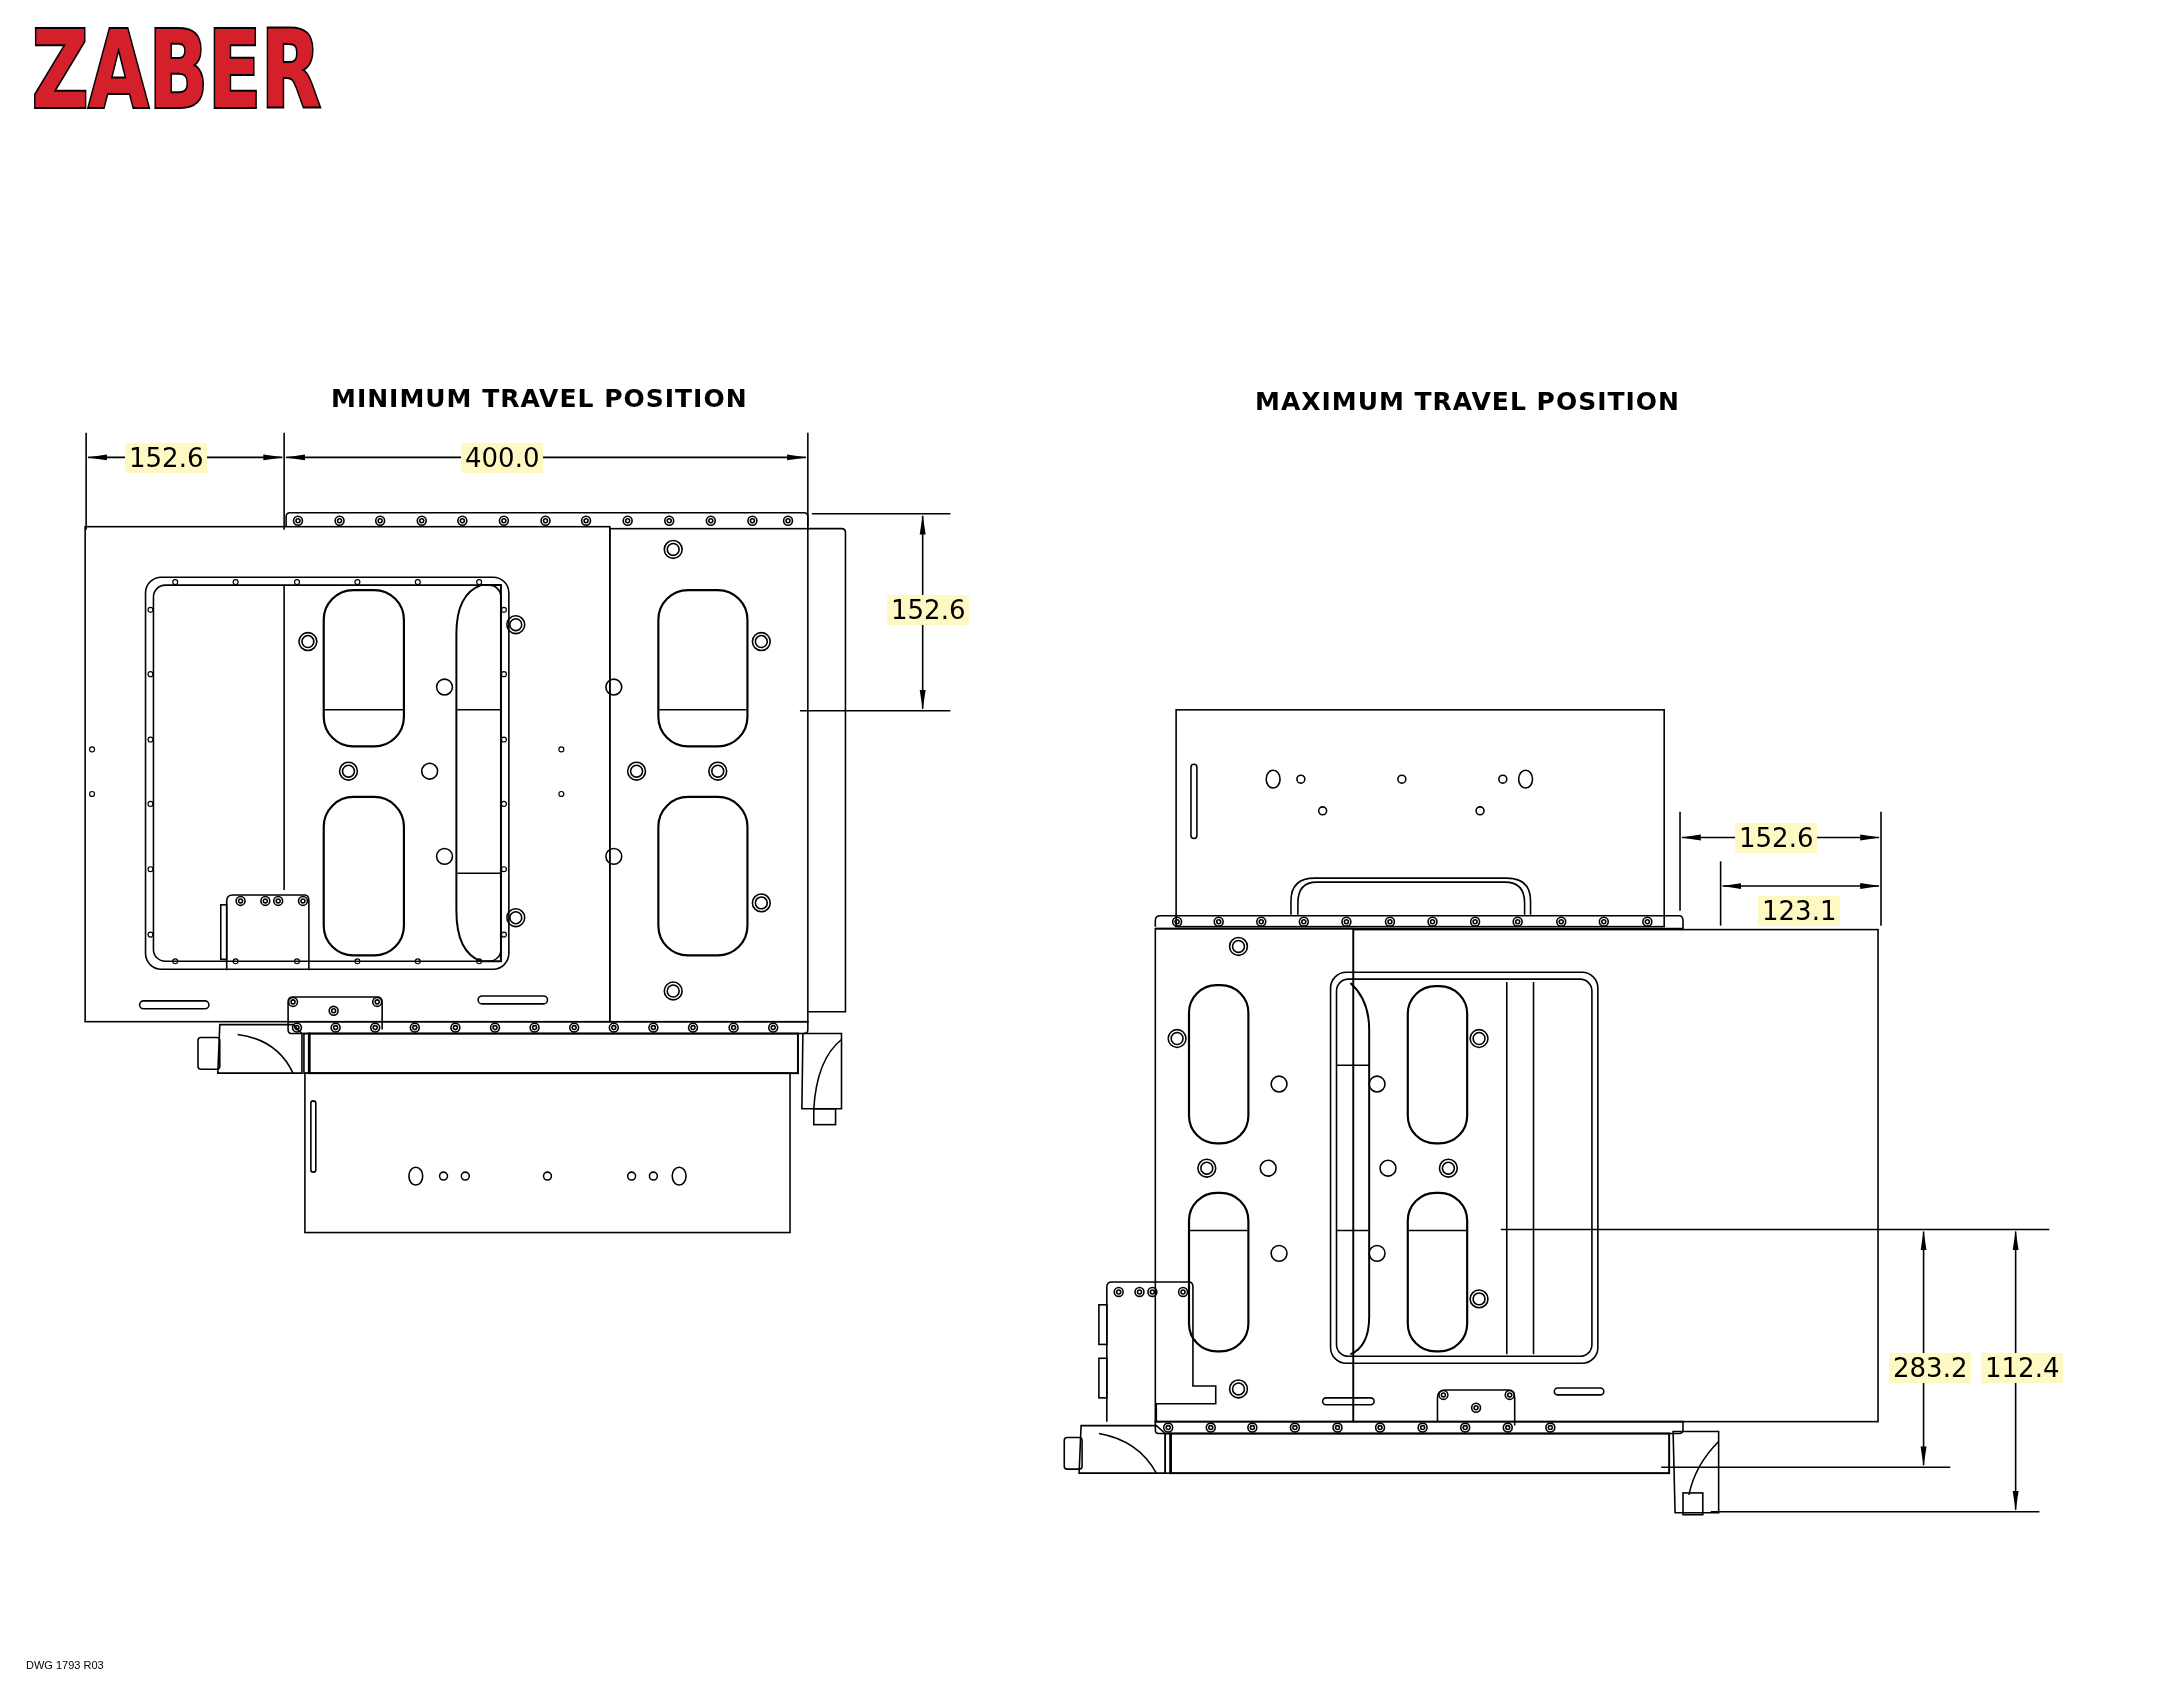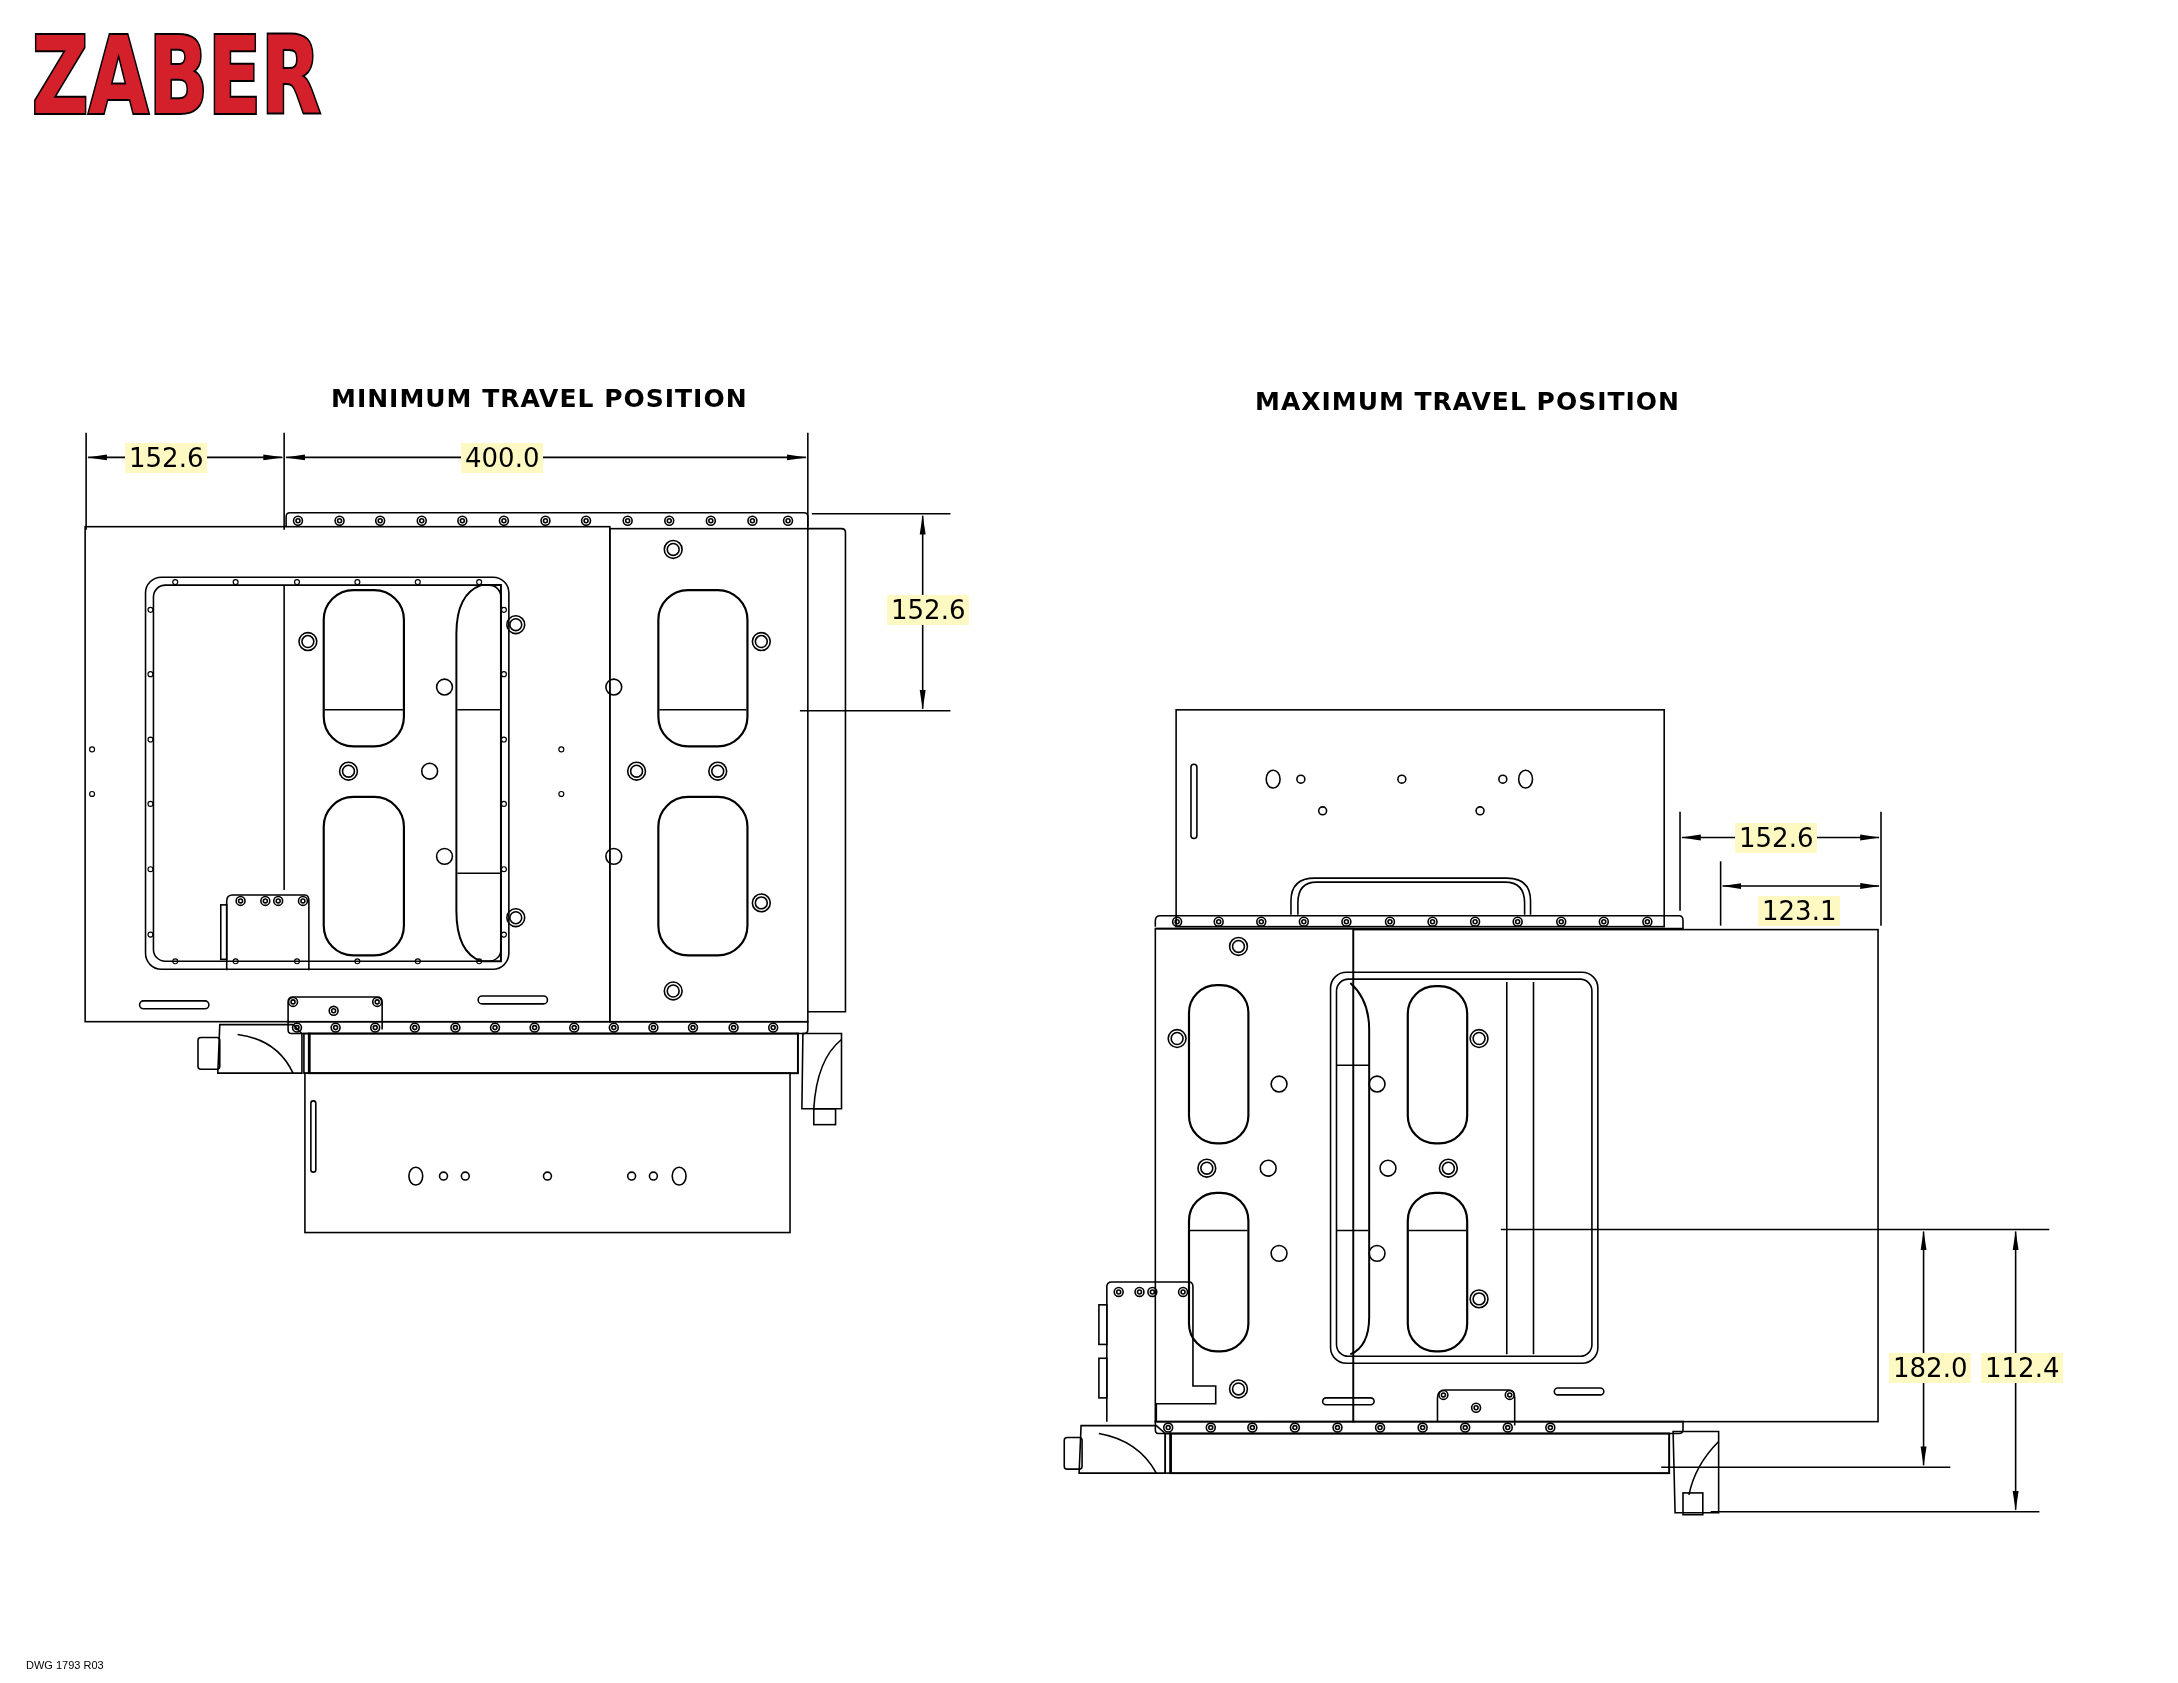"ZABER" .logo { top: 22px -> 16px }
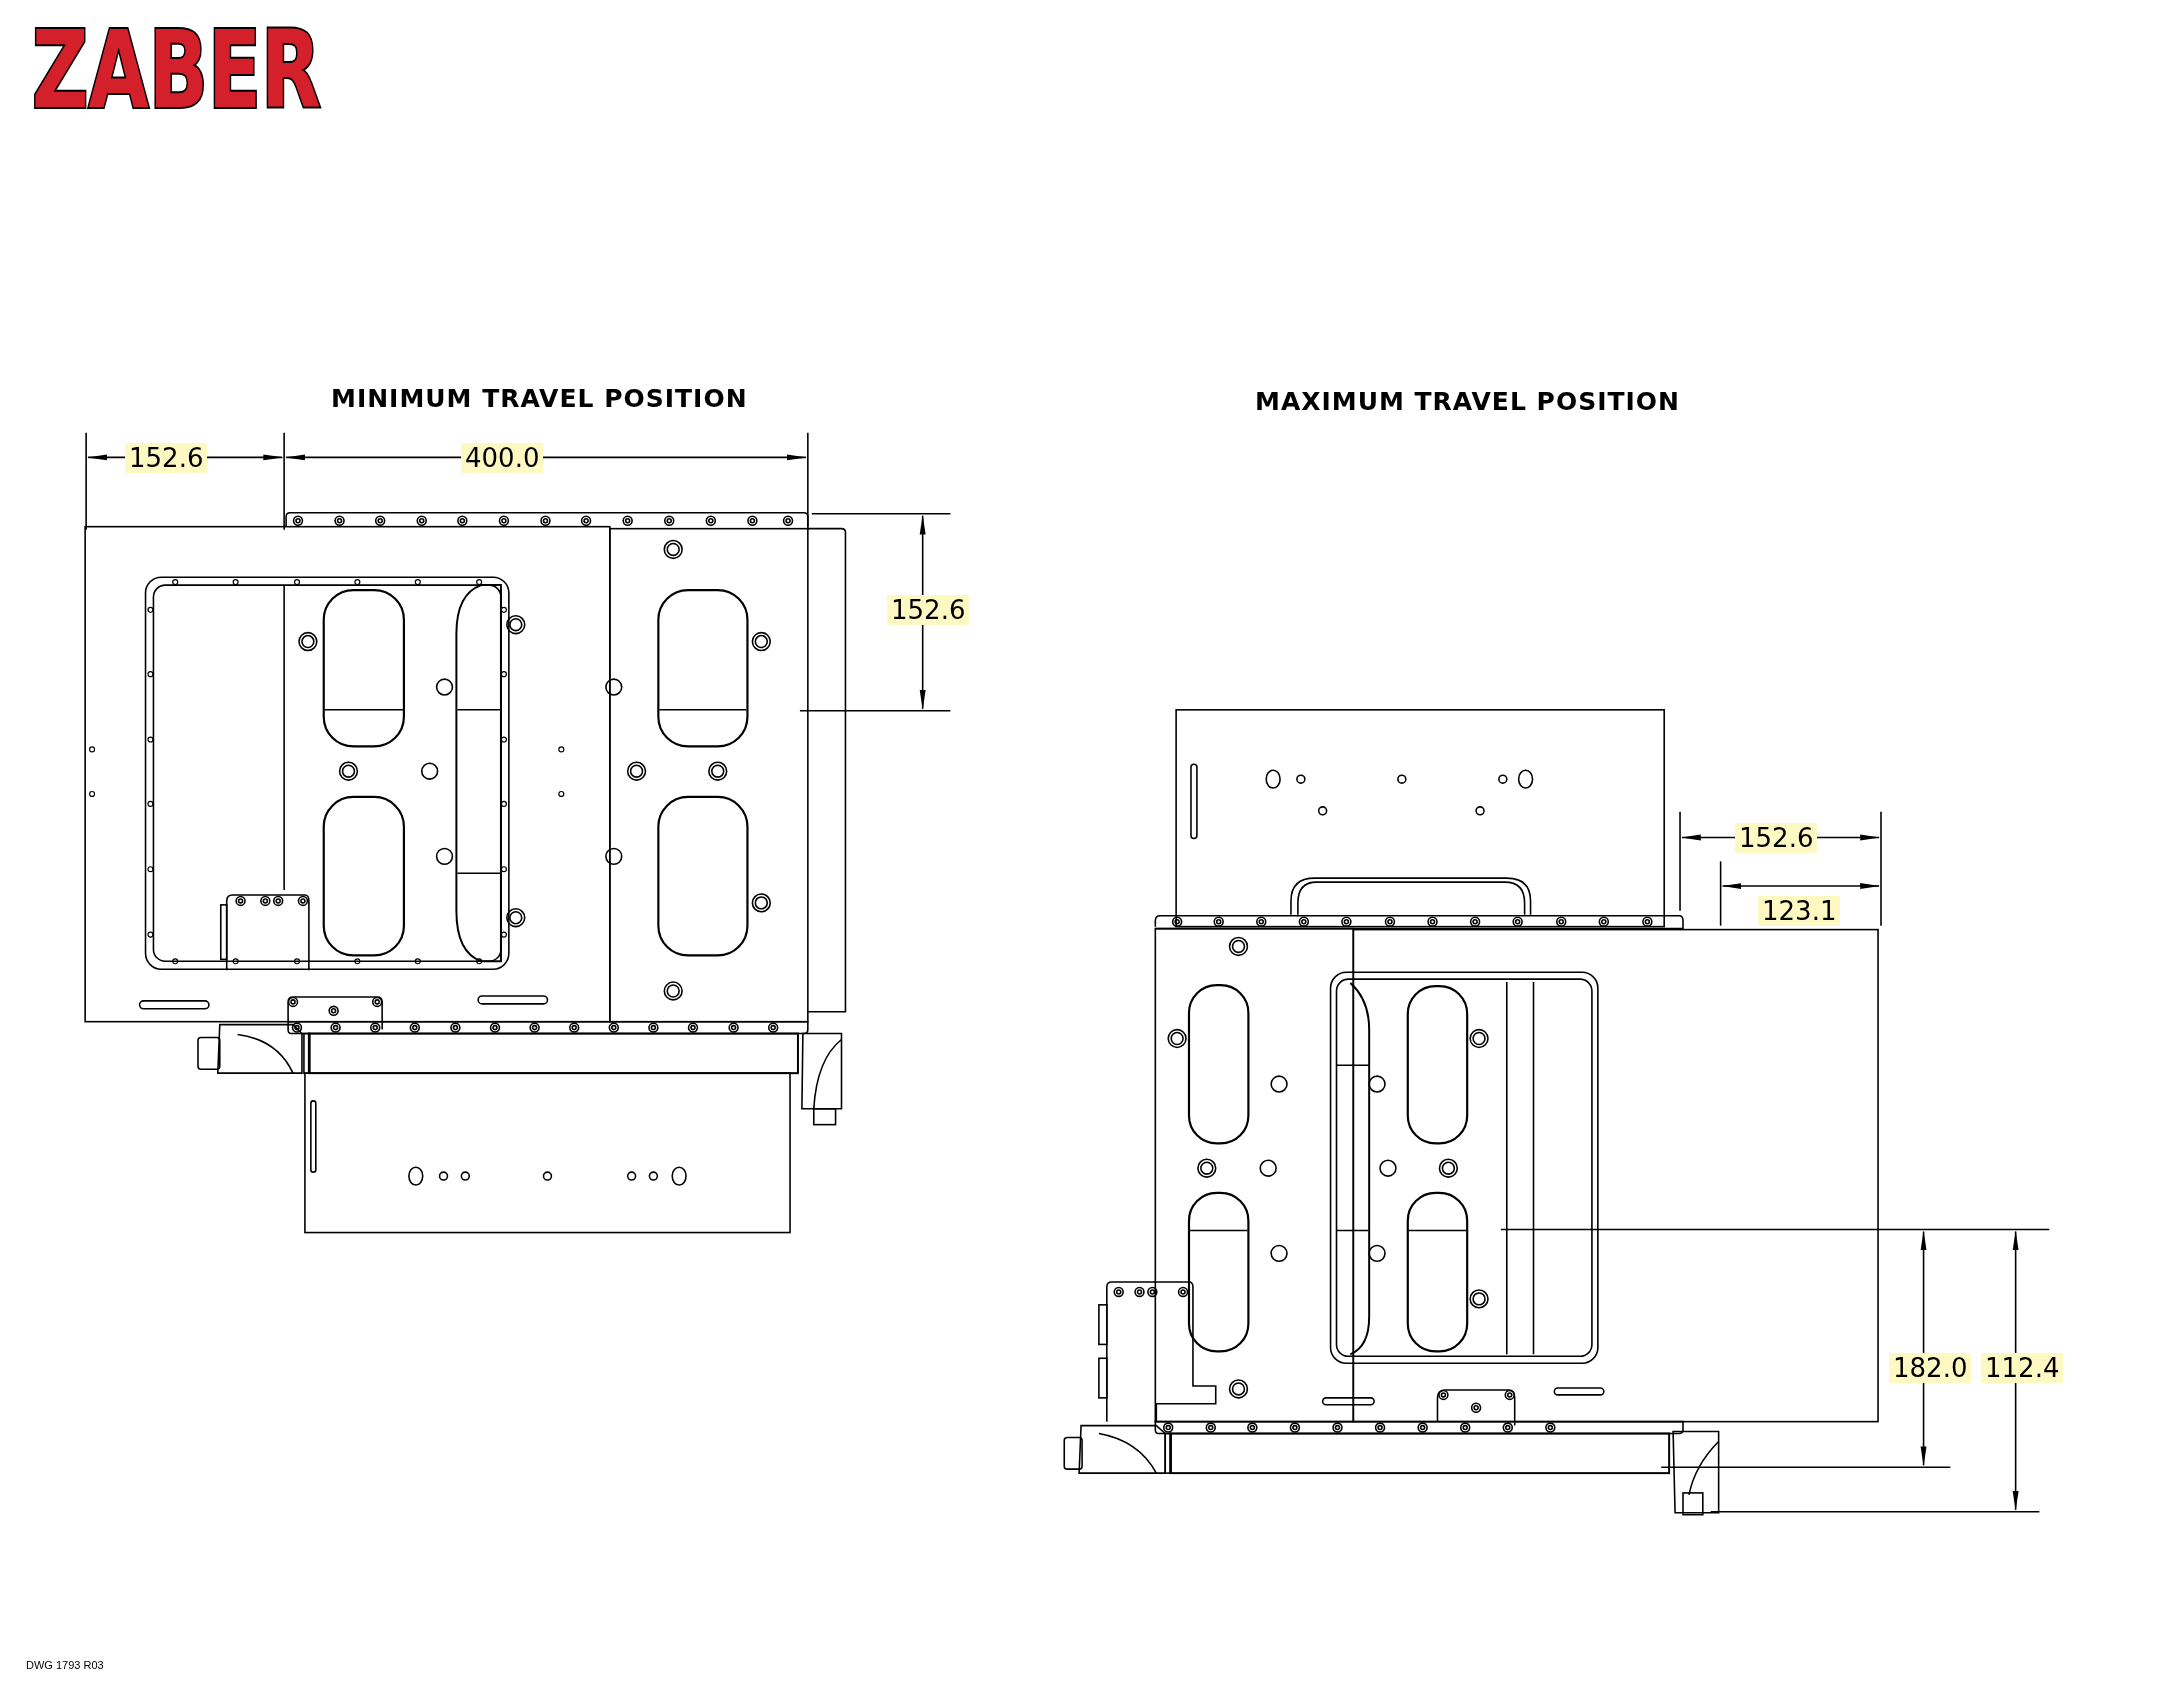"182.0" div.dim { text: 182.0 -> 283.2 }
